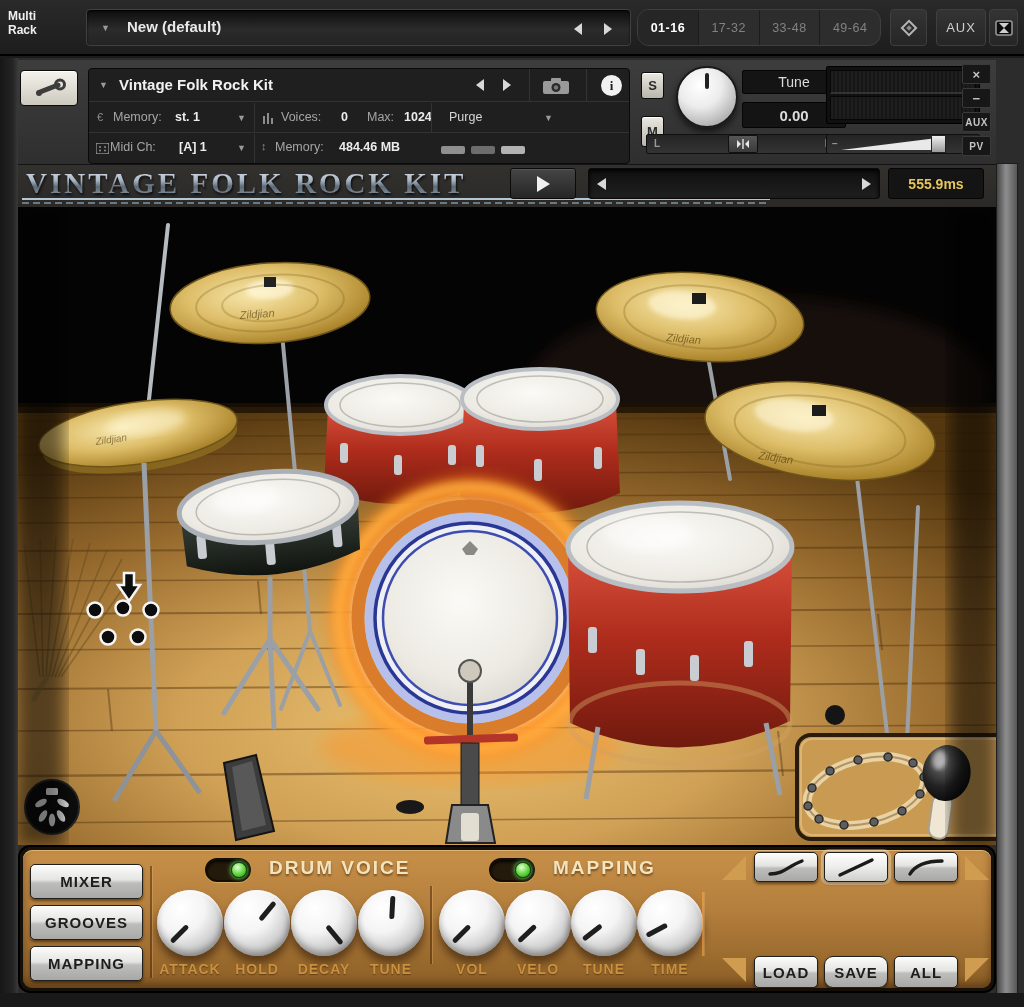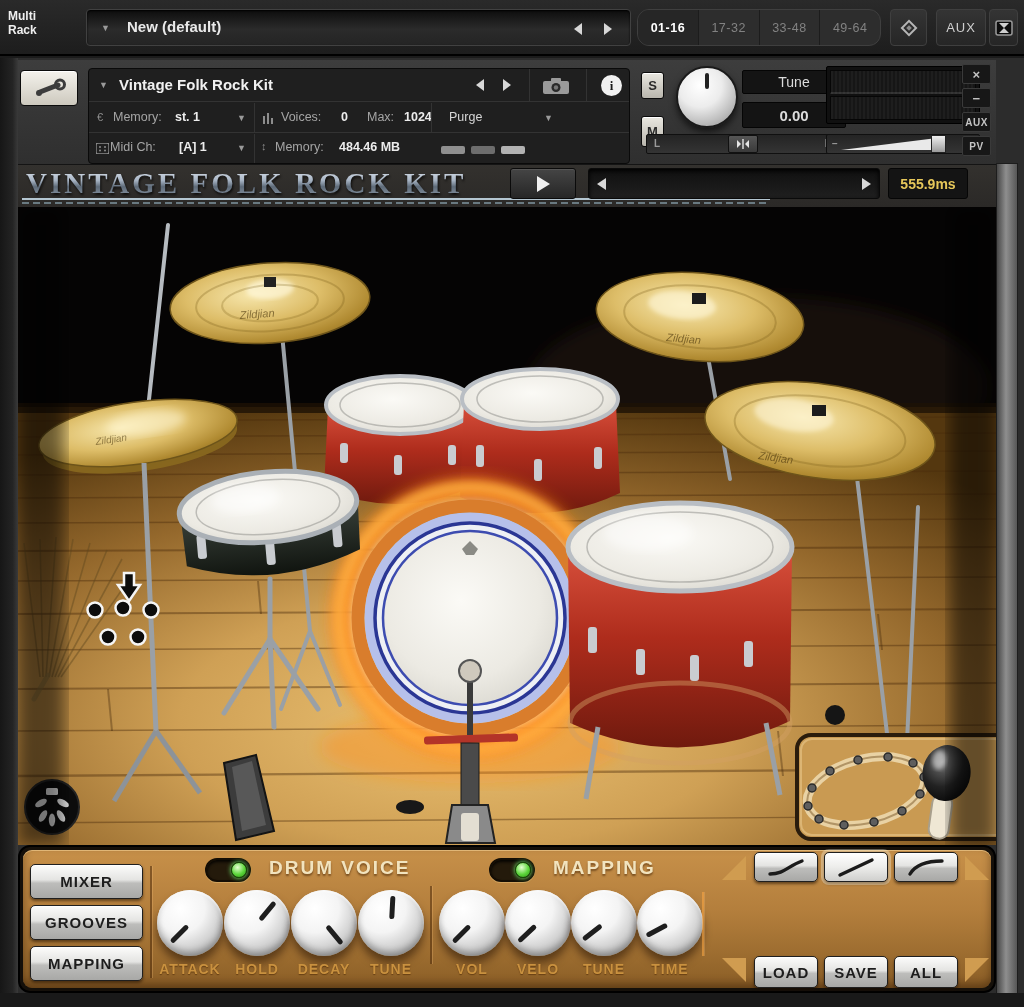"555.9ms" #latency { width: 80px -> 96px }
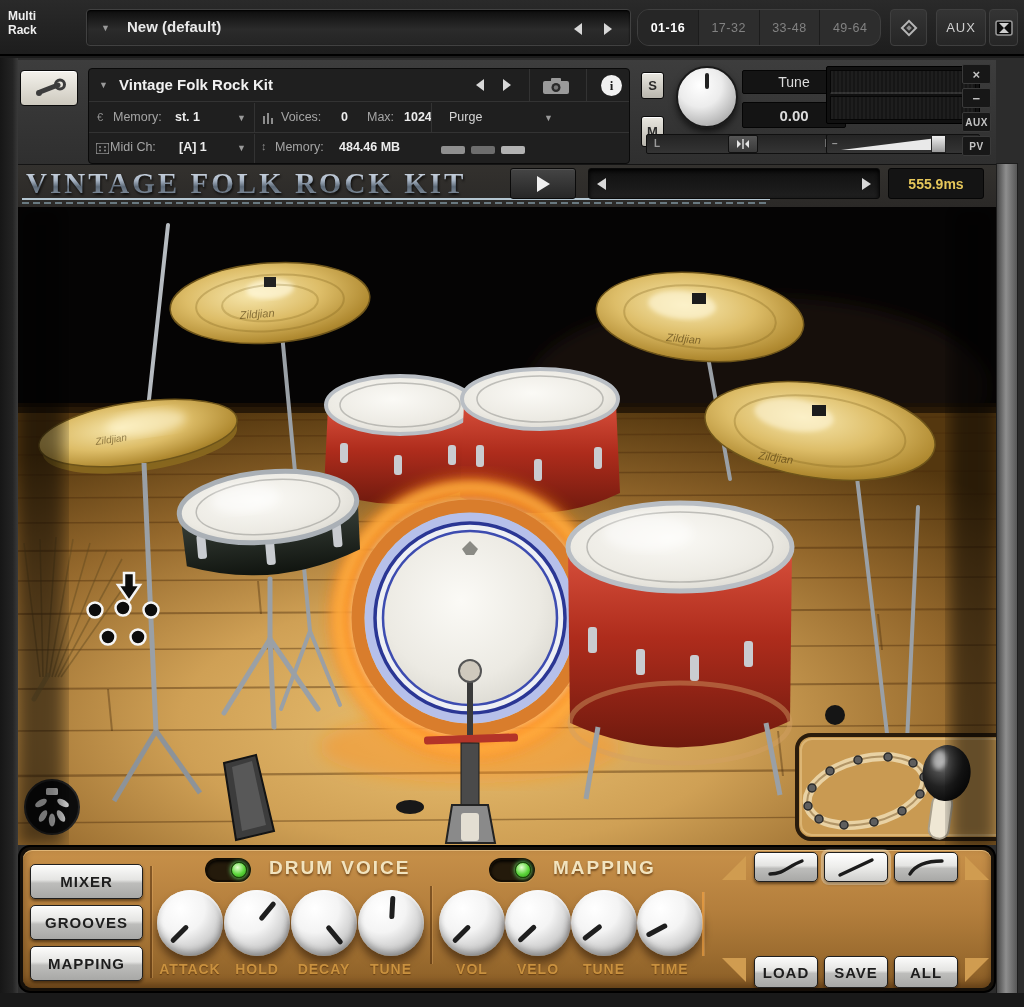"SAVE" div.sbtn { border-radius: none -> 9px }
